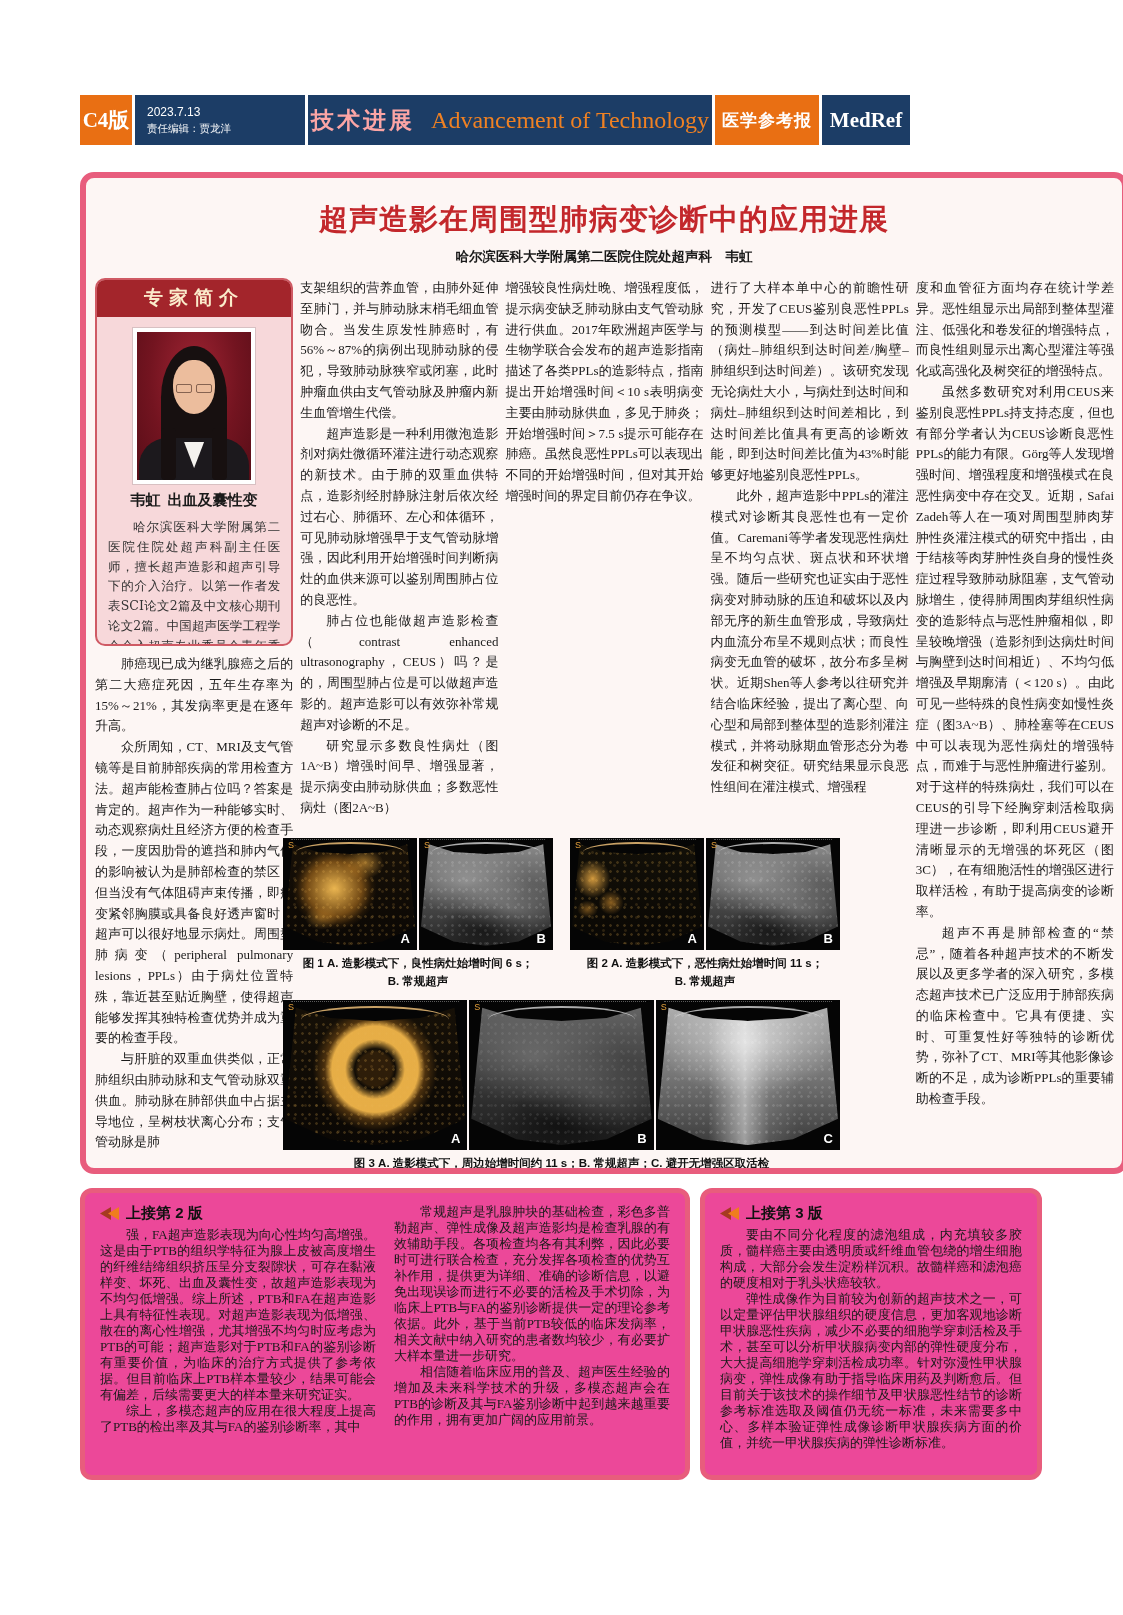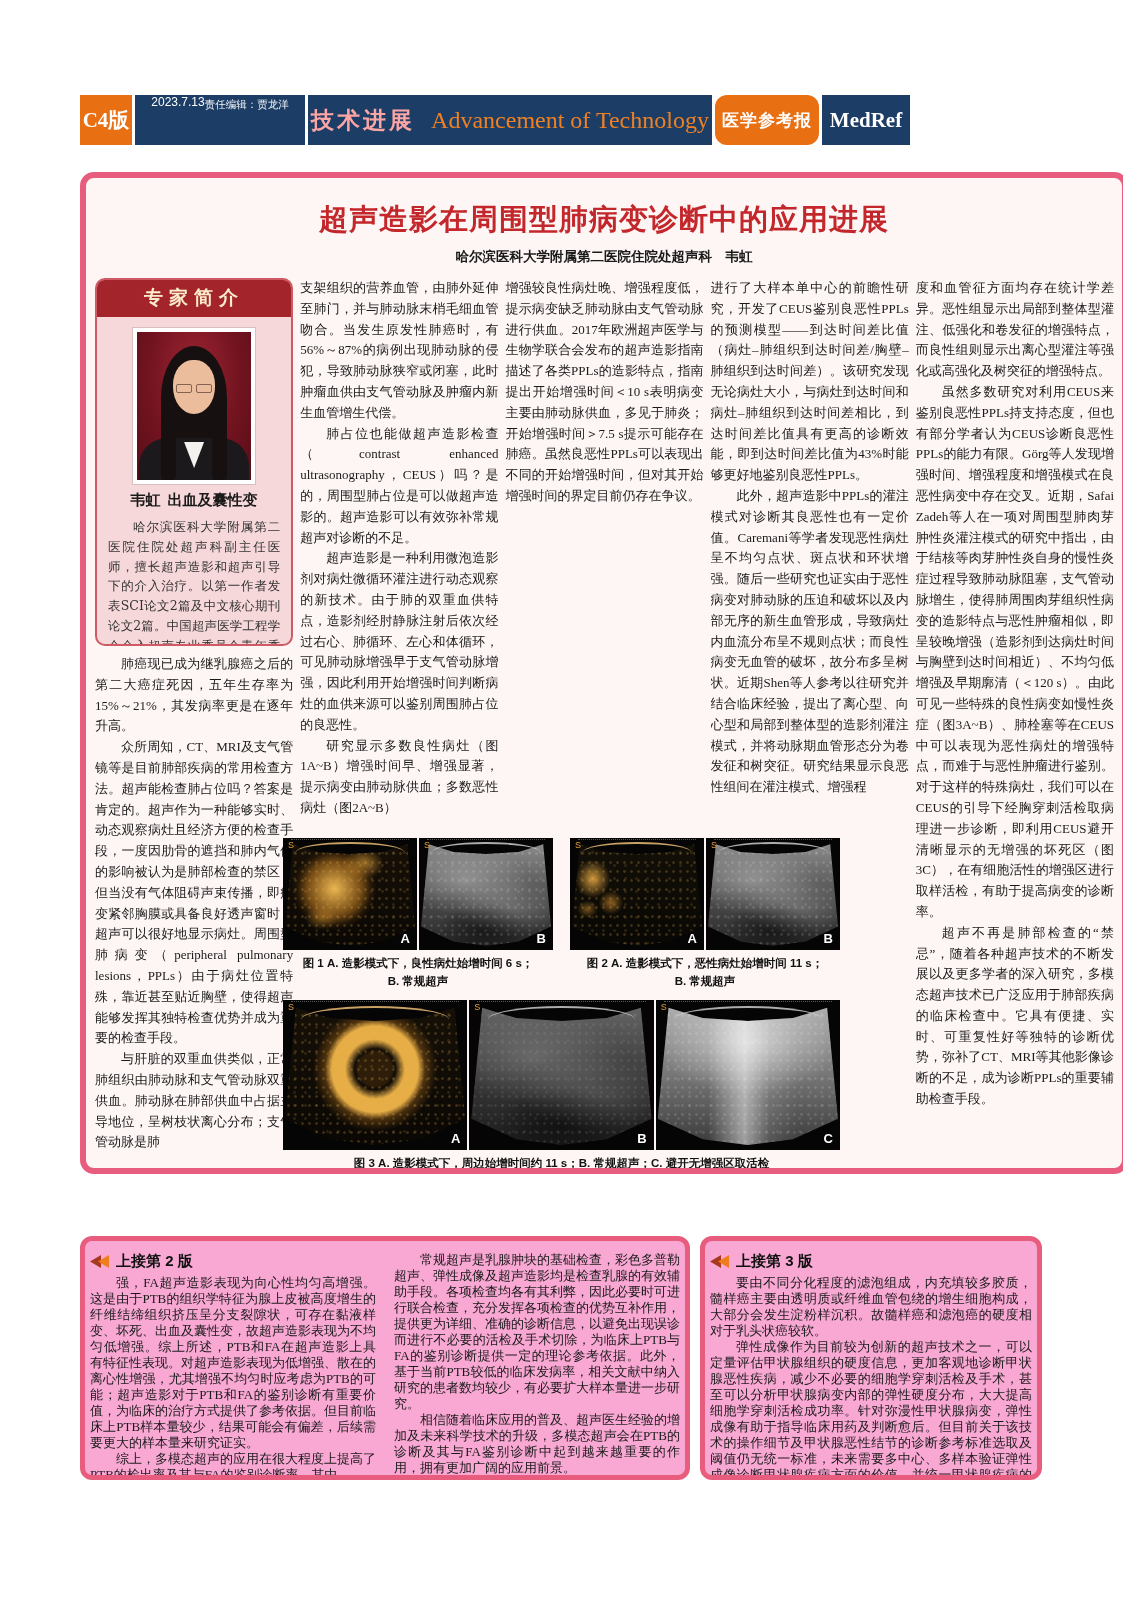"2023.7.13" .mh-date { flex-direction: row -> column }
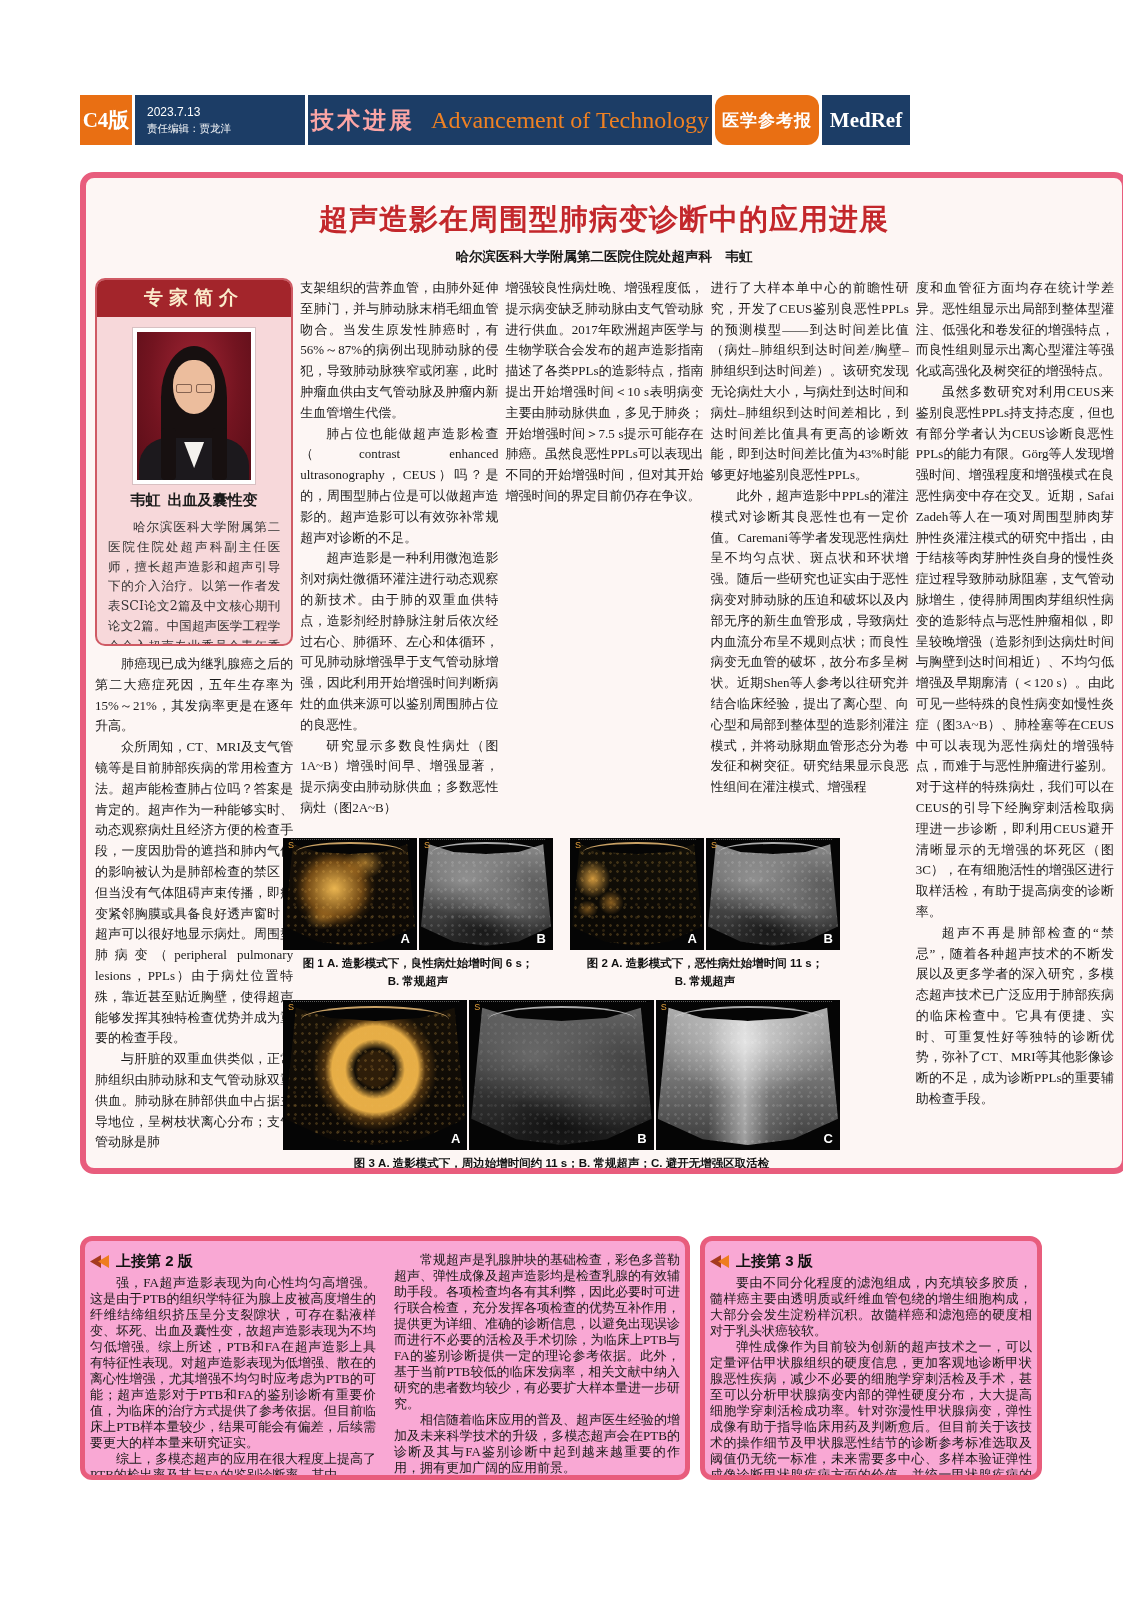"医学参考报" .mh-brandcn { border-radius: 12px -> none }
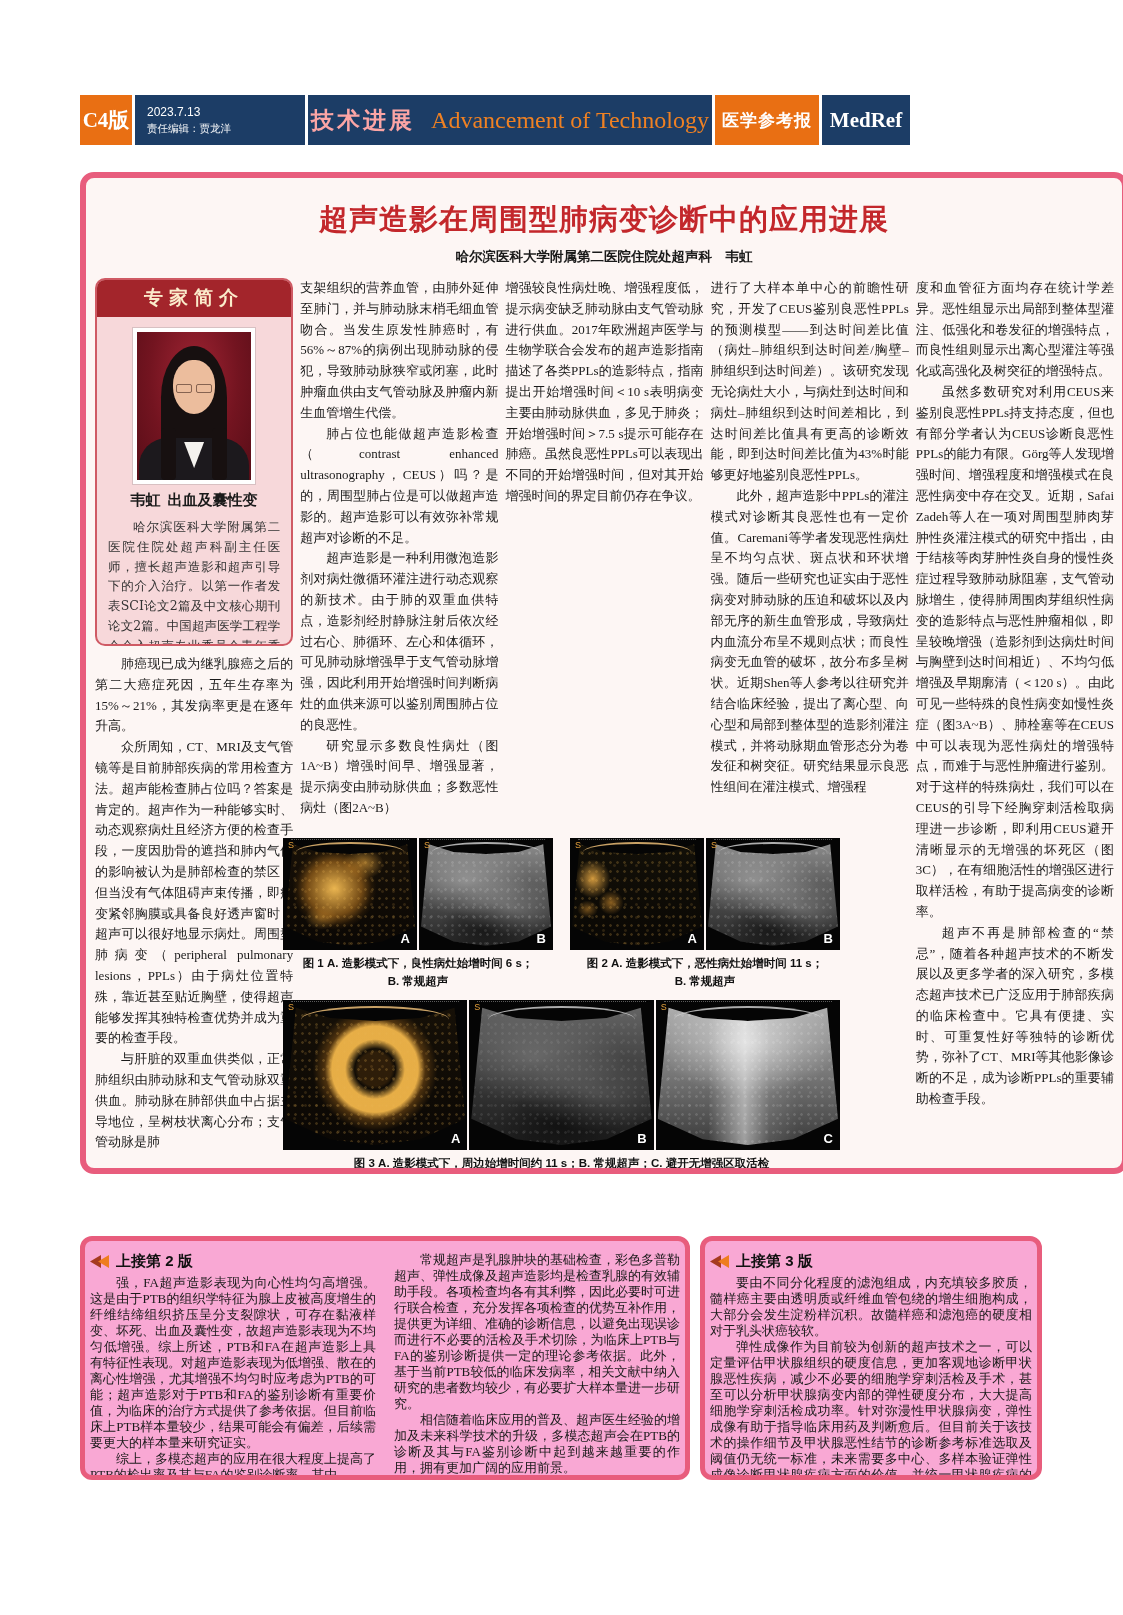"肺占位也能做超声造影检查（contrast enhanced" p.para { order: before "超声造影是一种利用微泡造影剂对病灶微循环灌注进行动态观察的新技术。由于肺的双重血" -> after "超声造影是一种利用微泡造影剂对病灶微循环灌注进行动态观察的新技术。由于肺的双重血" }
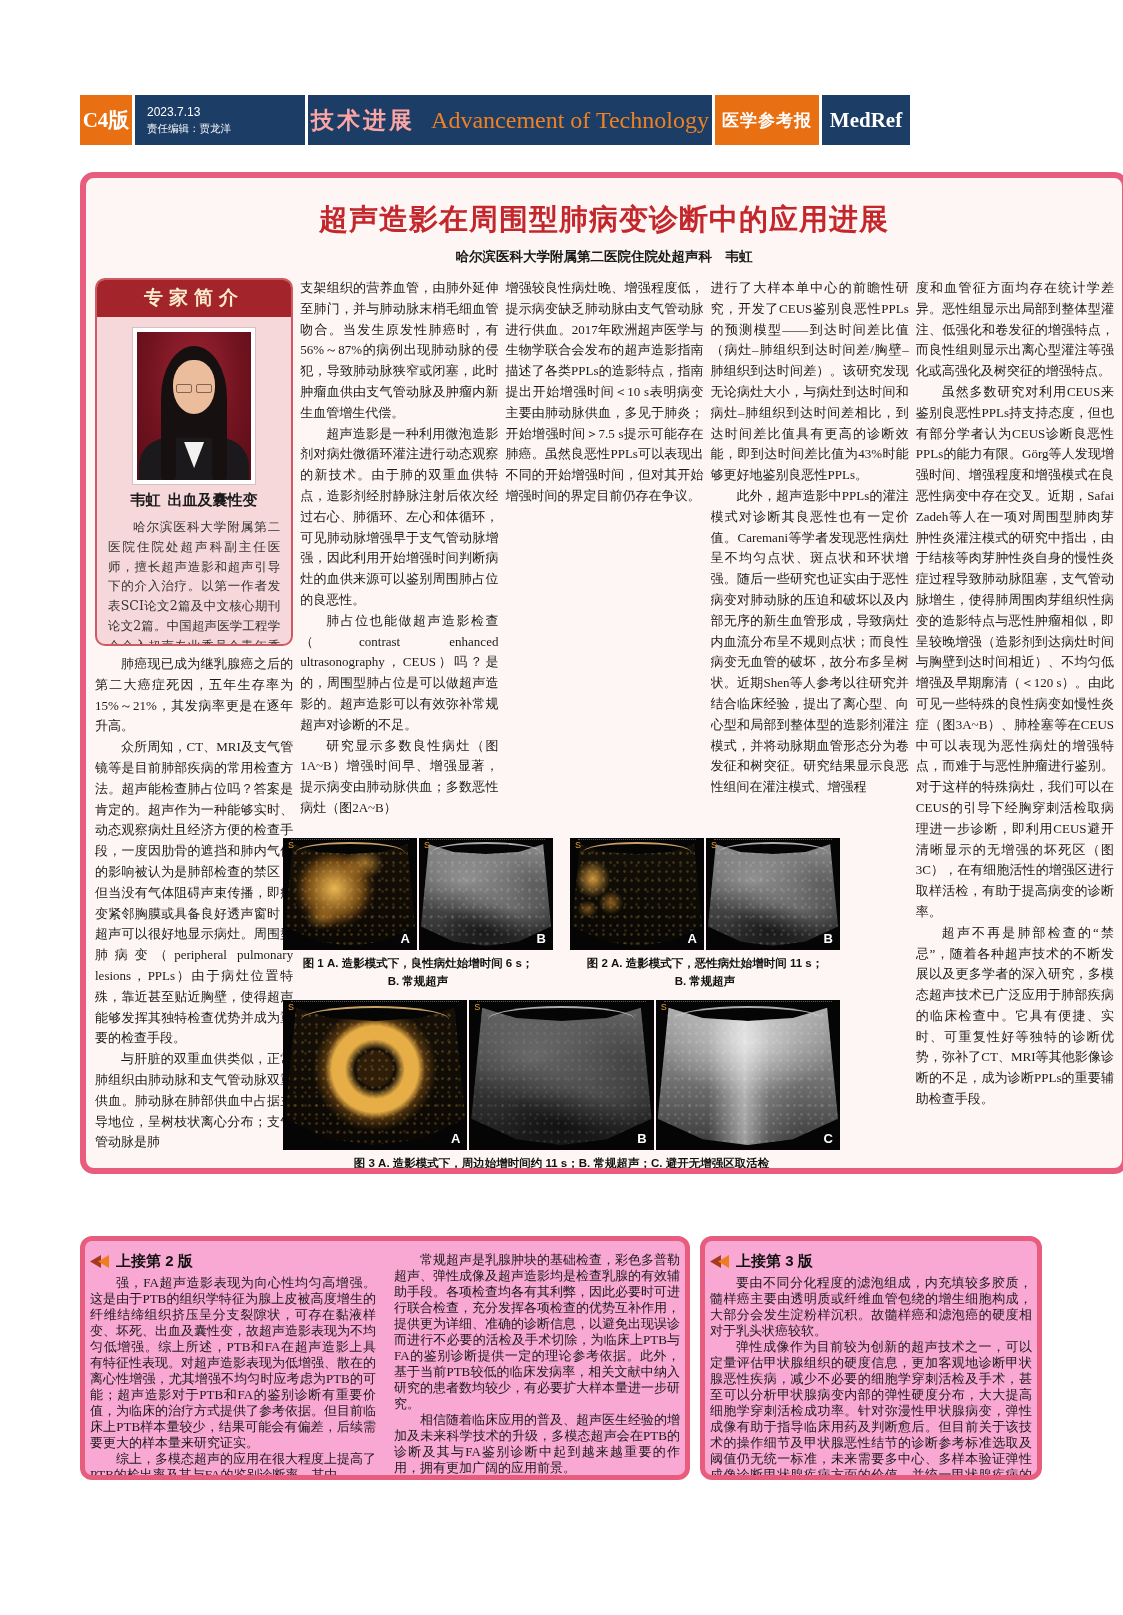"上接第 2 版" .cont-box { background: #f9a8d4 -> #ec4899; margin-top: 48px -> none; padding: 11px 5px -> 11px 15px }
